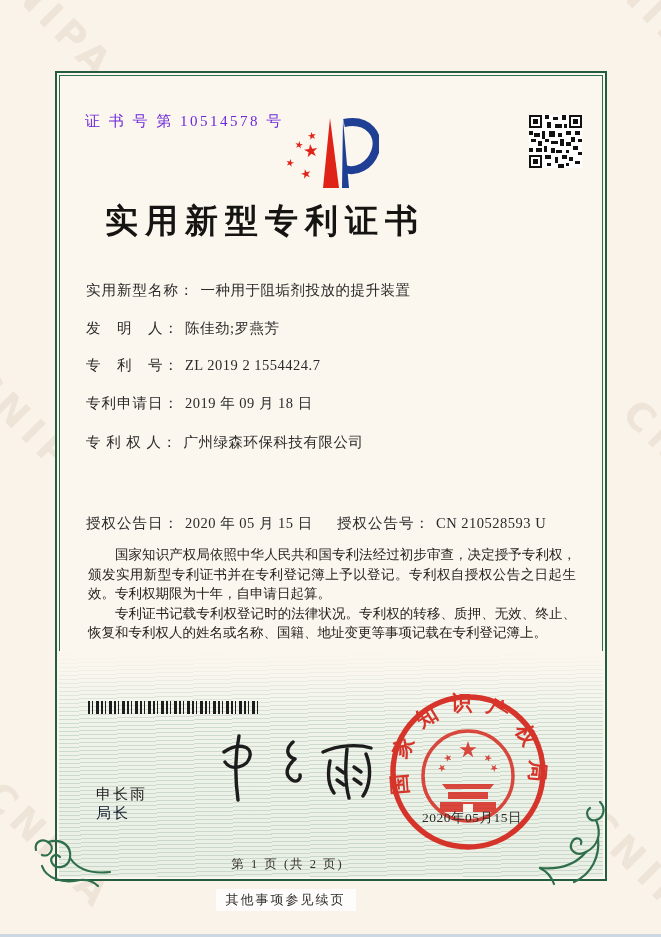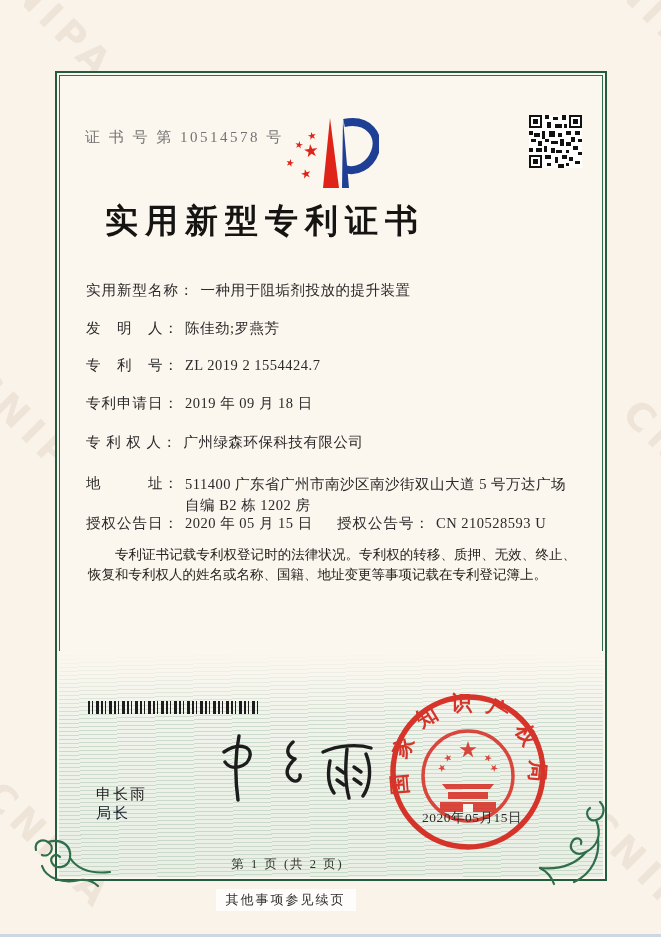"证 书 号 第 10514578" .cert-no { color: #737373 -> #6d28d9; top: 128px -> 112px }
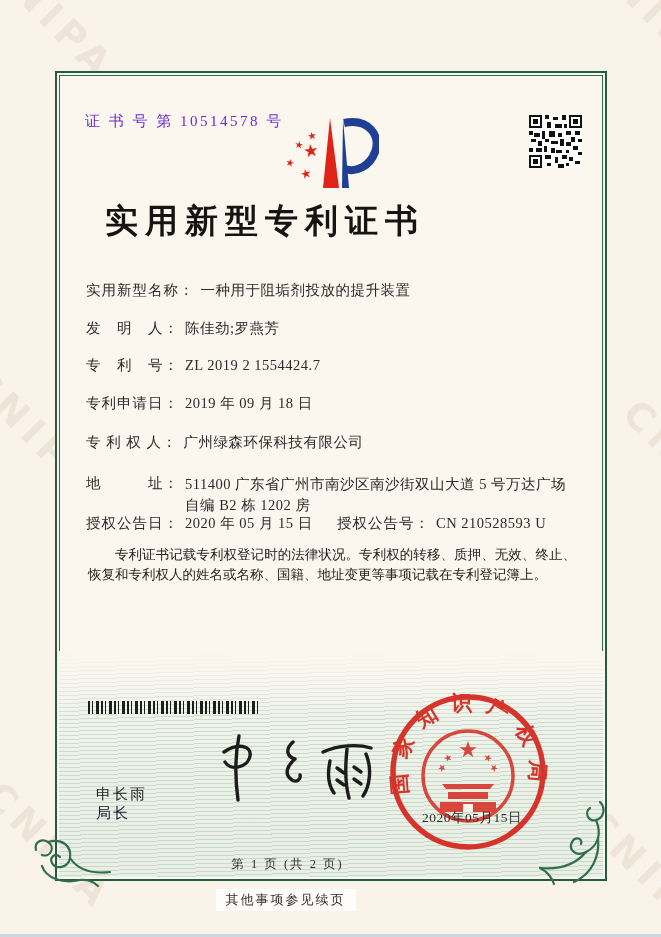"地 址： 511400 广东省广州市南沙区南沙街双山大道 5" div.row { html: <div> <span>地 址：</span><span>511400 广东省广州市南沙区南沙街双山大道 5 号万达广场 自编 B2 栋 1202 房</span> </div> -> none }
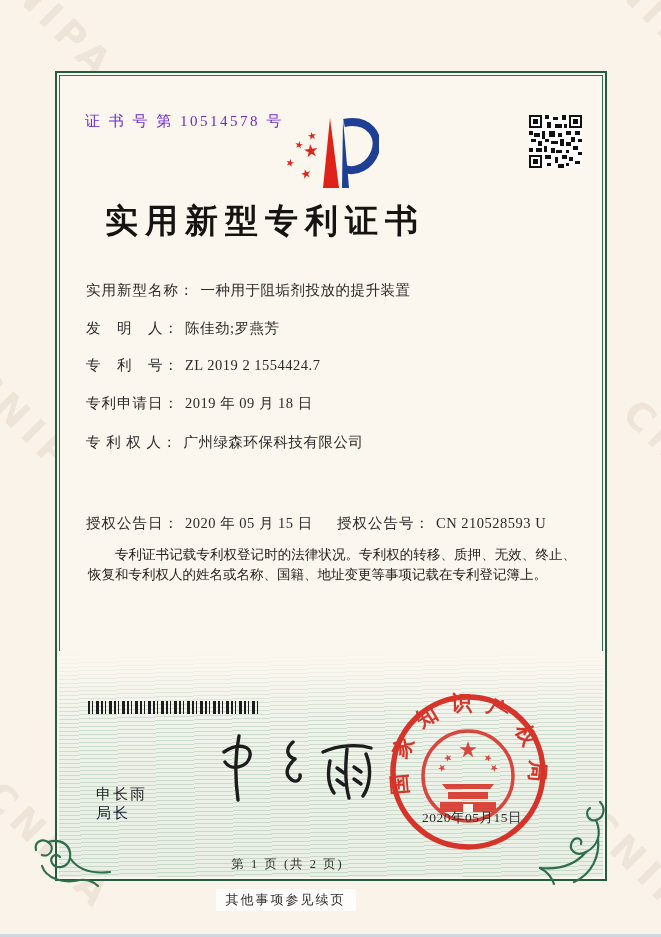"国家知识产权局依照中华人民共和国专利法经过初步审查，决定授予专利权，颁发实用新型" p { html: none -> <p>国家知识产权局依照中华人民共和国专利法经过初步审查，决定授予专利权，颁发实用新型专利证书并在专利登记簿上予以登记。专利权自授权公告之日起生效。专利权期限为十年，自申请日起算。</p> }
